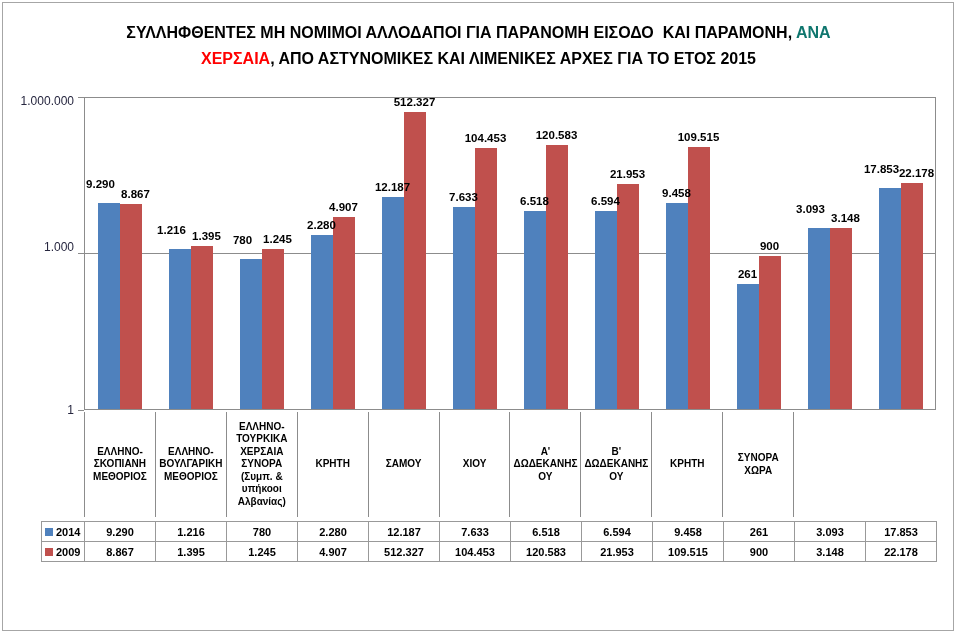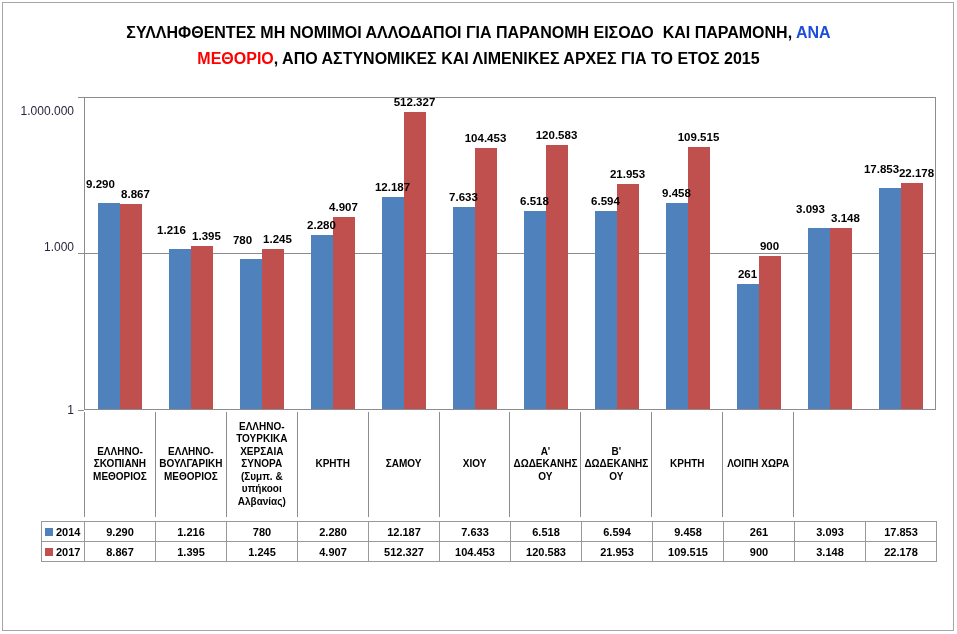"ΑΝΑ" span { color: #1d4ed8 -> #0f766e }
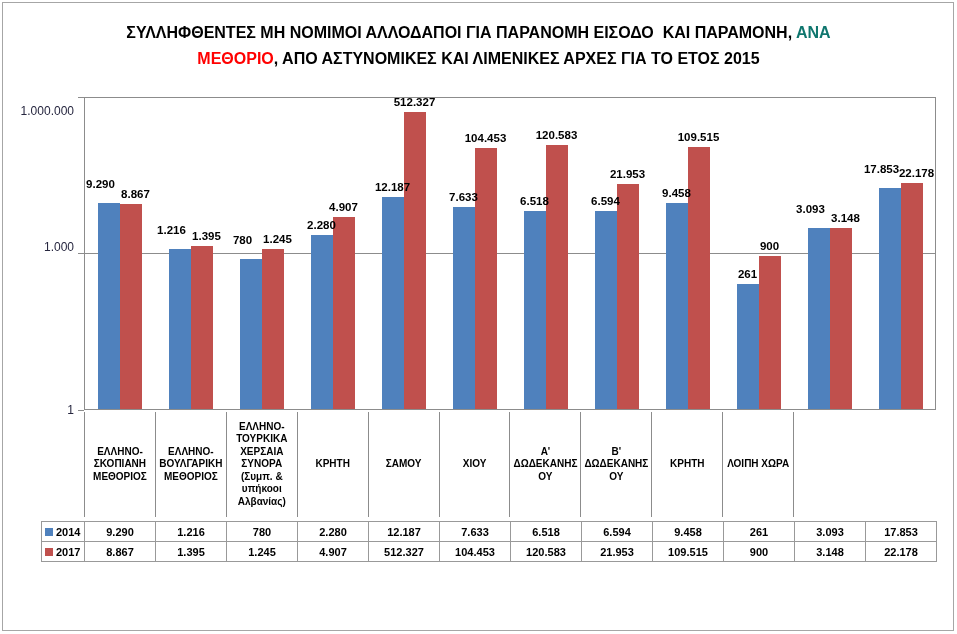"ΜΕΘΟΡΙΟ" span { text: ΜΕΘΟΡΙΟ -> ΧΕΡΣΑΙΑ }
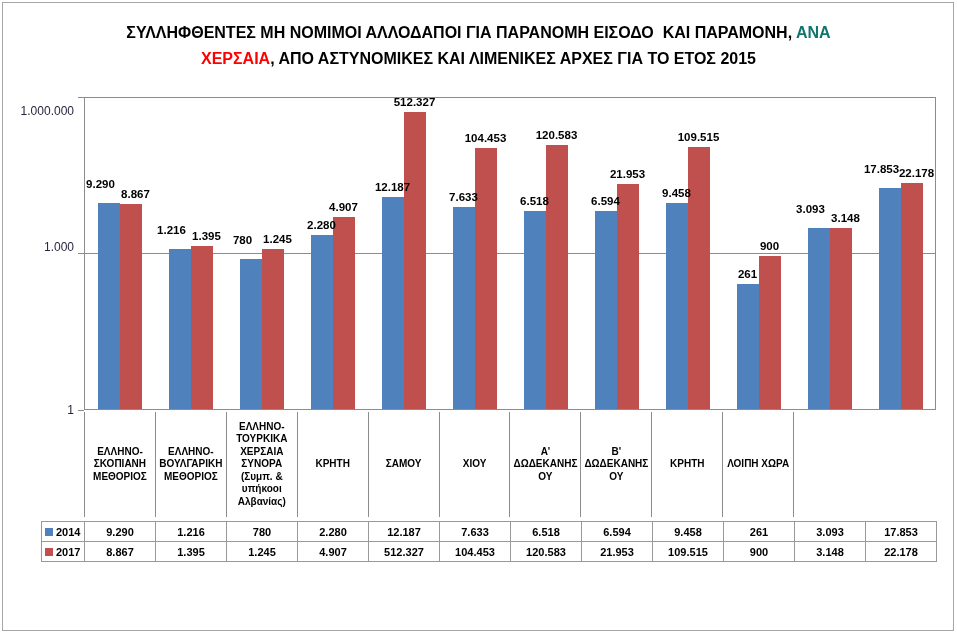"1.000.000" div.ytick-label { top: 104px -> 94px }
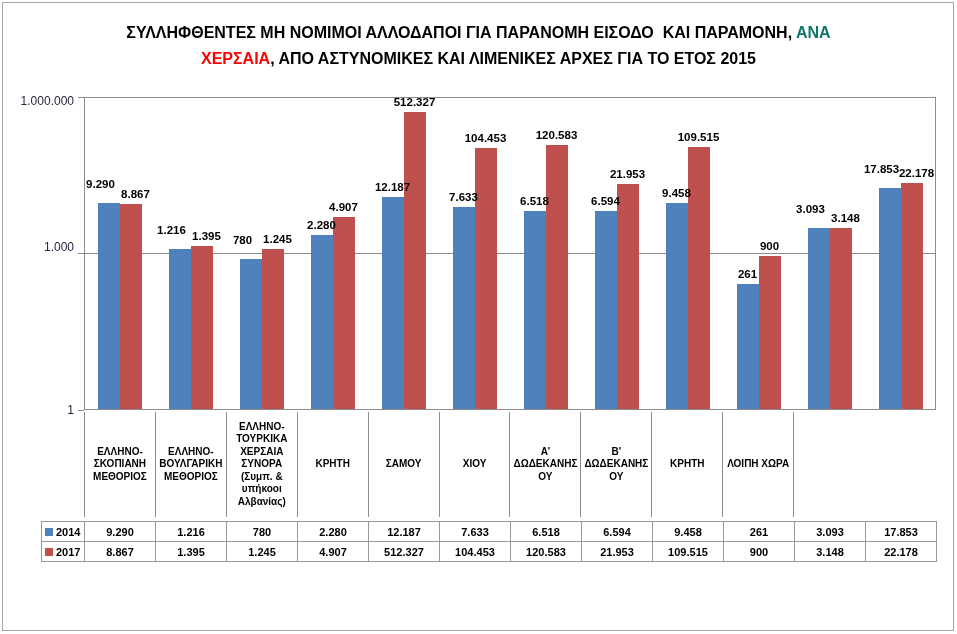"ΛΟΙΠΗ ΧΩΡΑ" div.cat { text: ΛΟΙΠΗ -> ΣΥΝΟΡΑ }
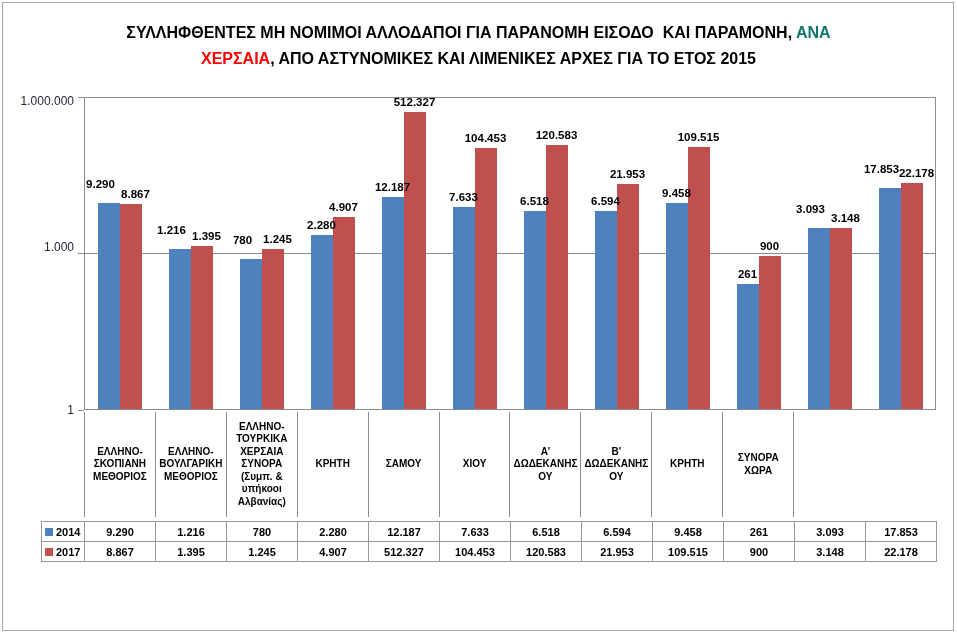"2017" span { text: 2017 -> 2009 }
